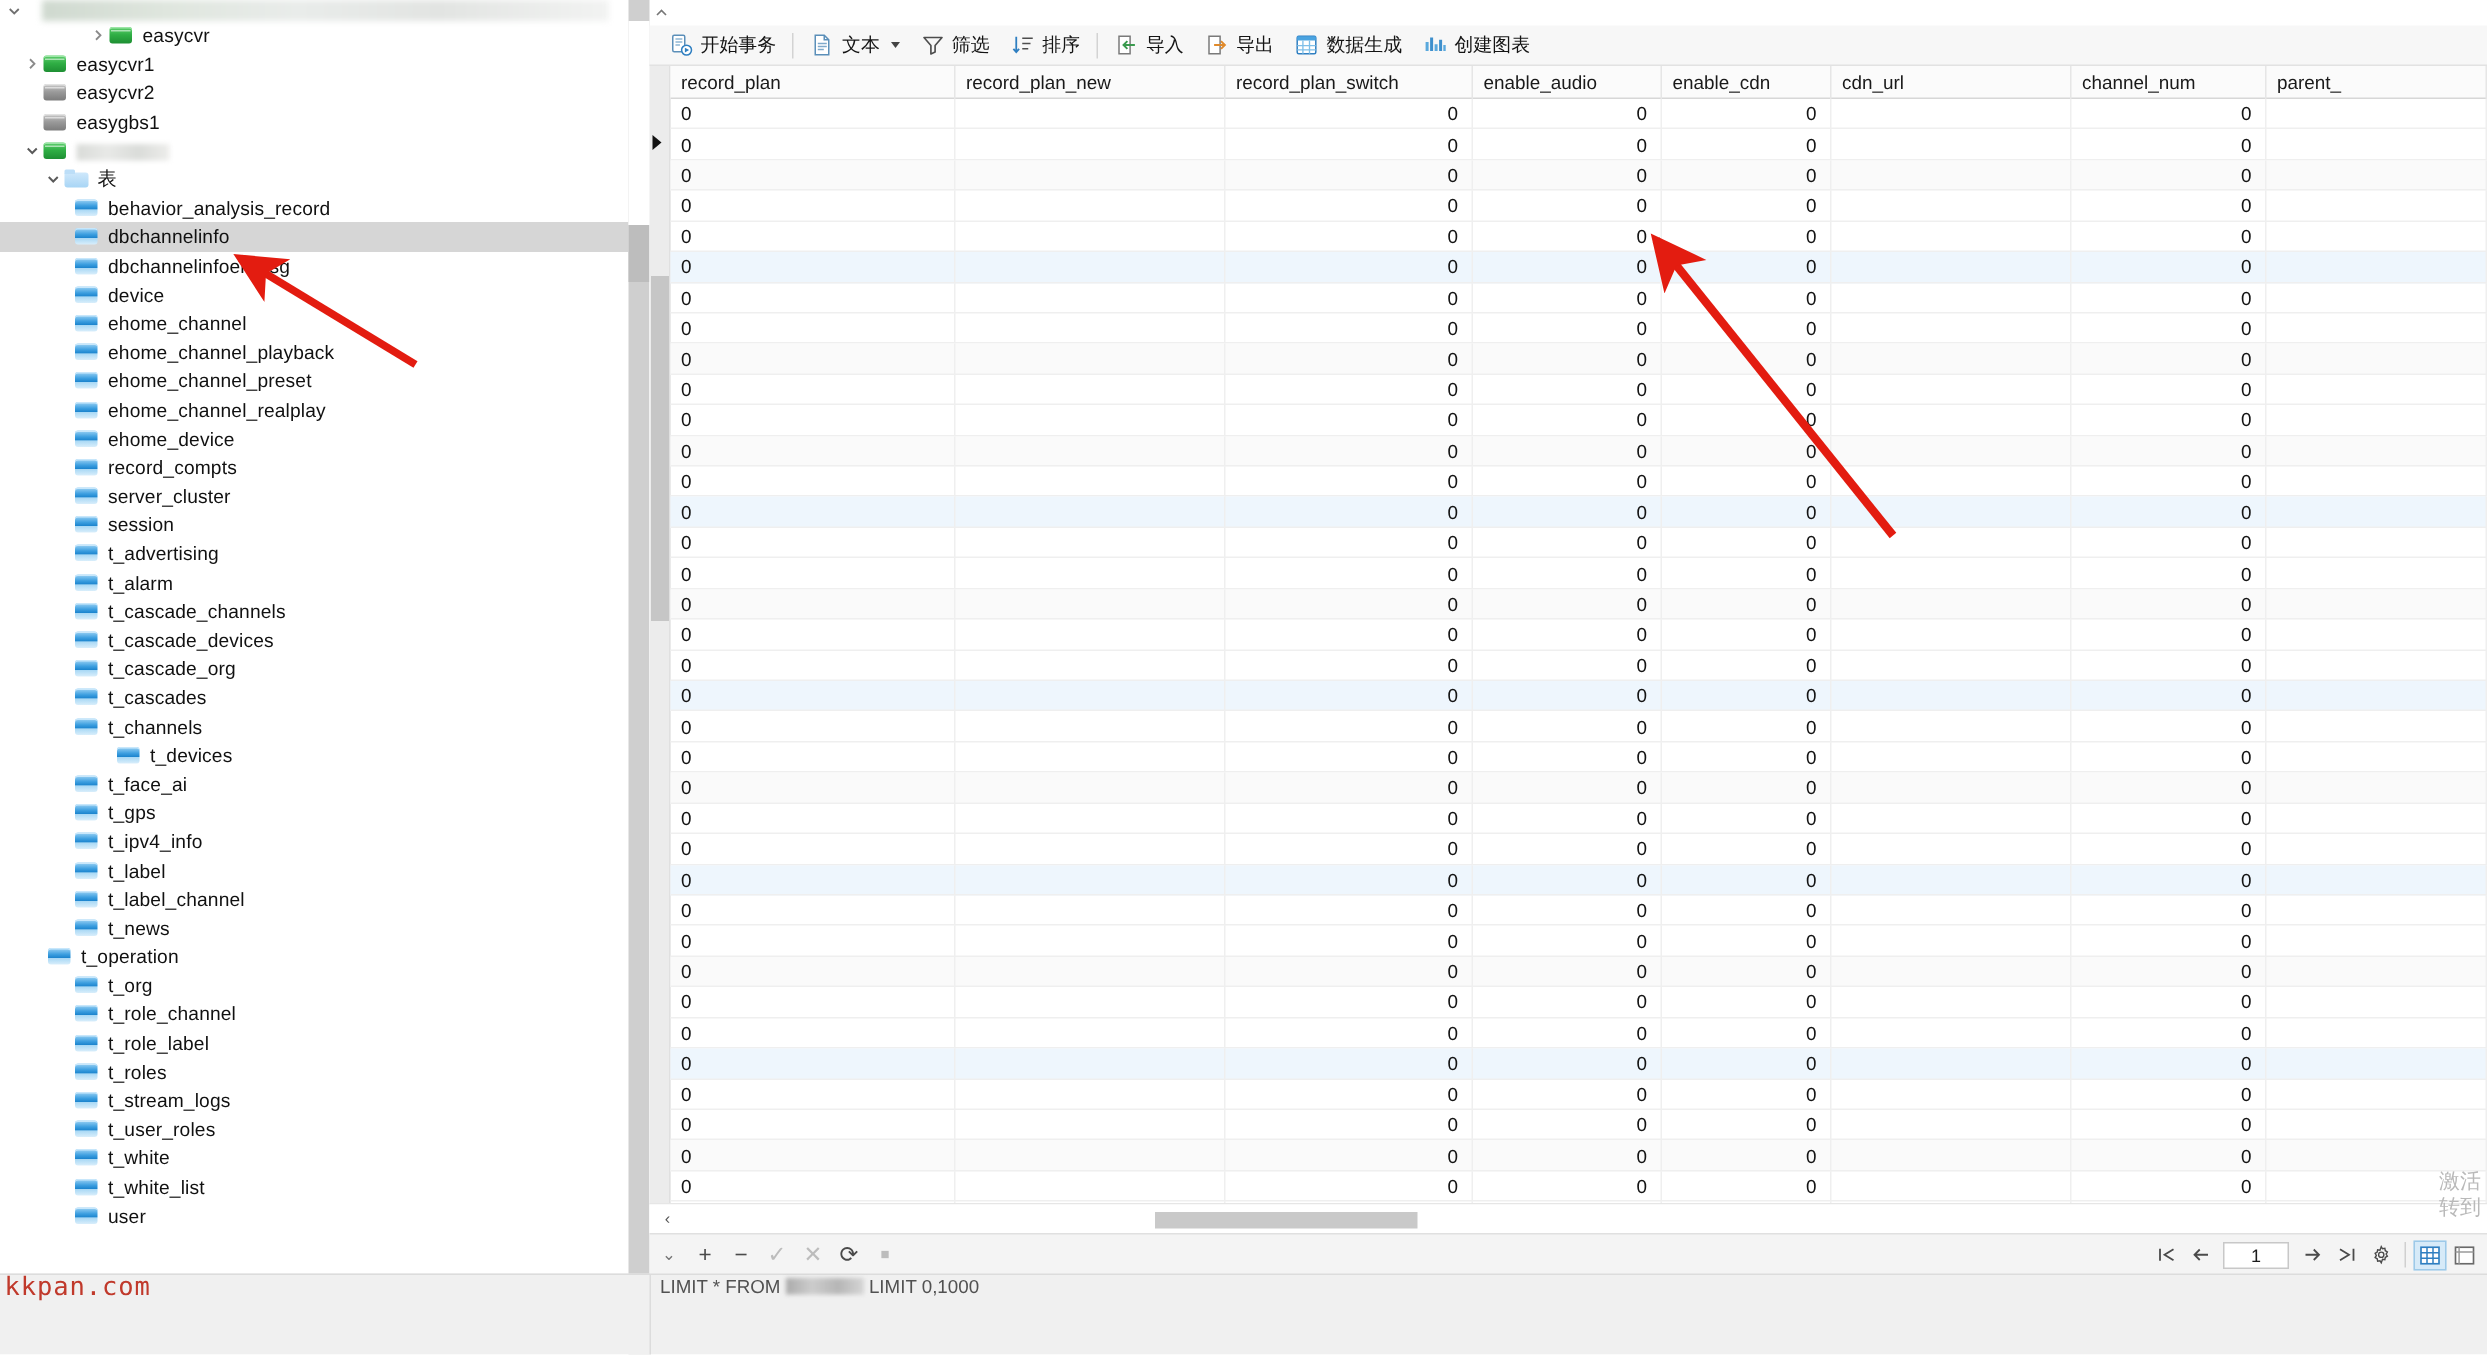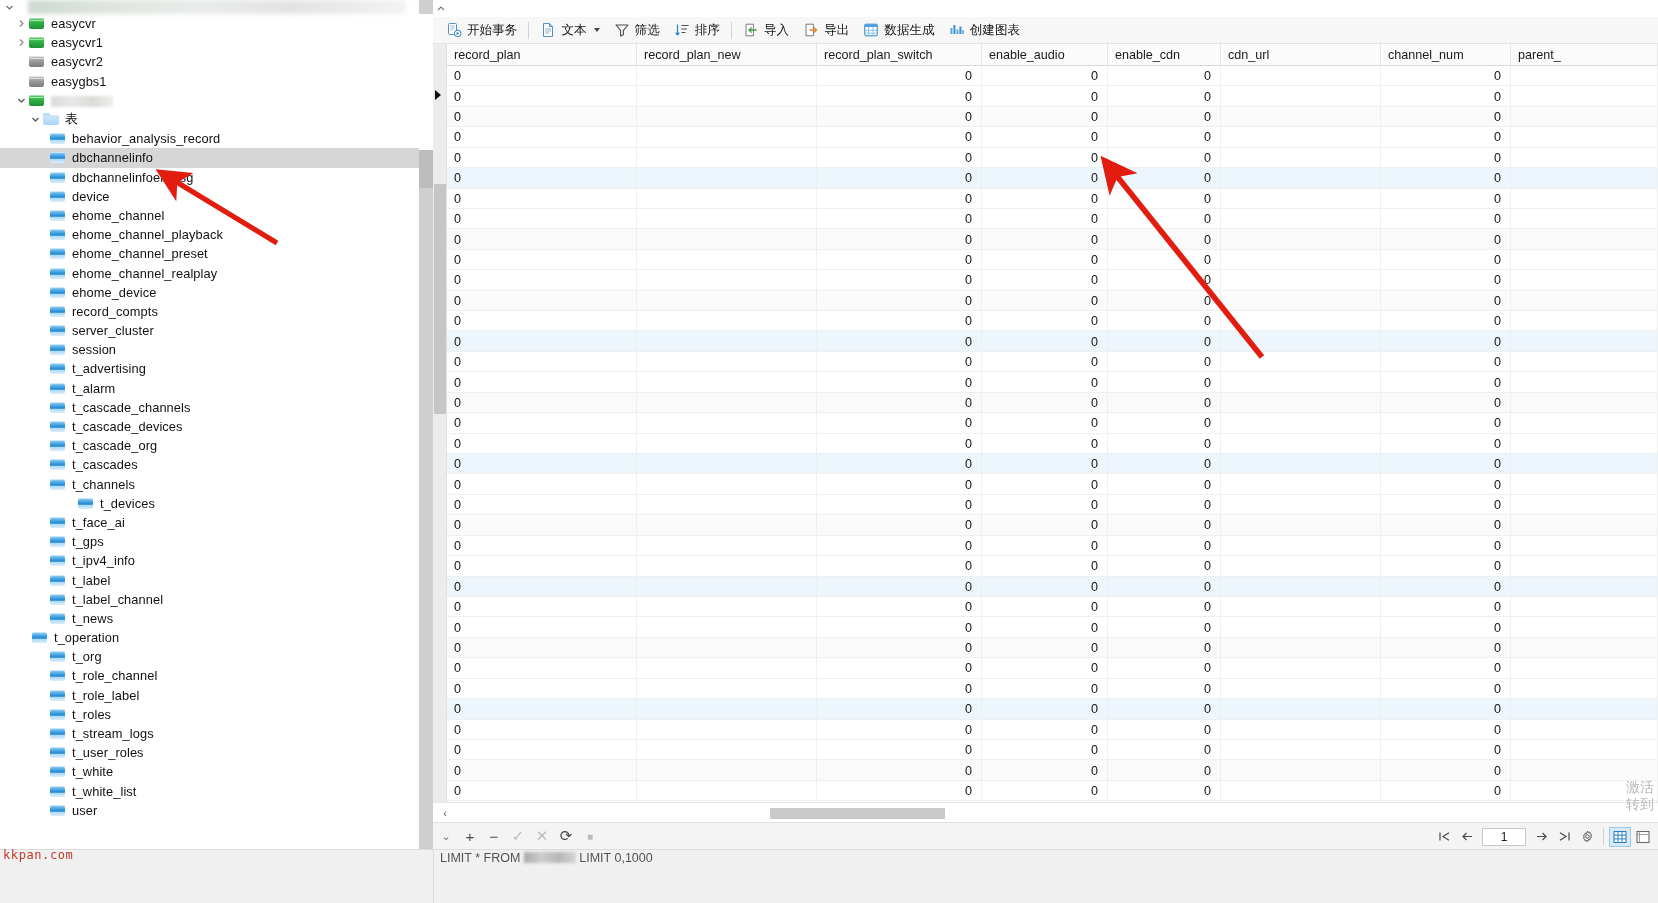"easycvr" div.tree-row { margin-left: none -> 44px }
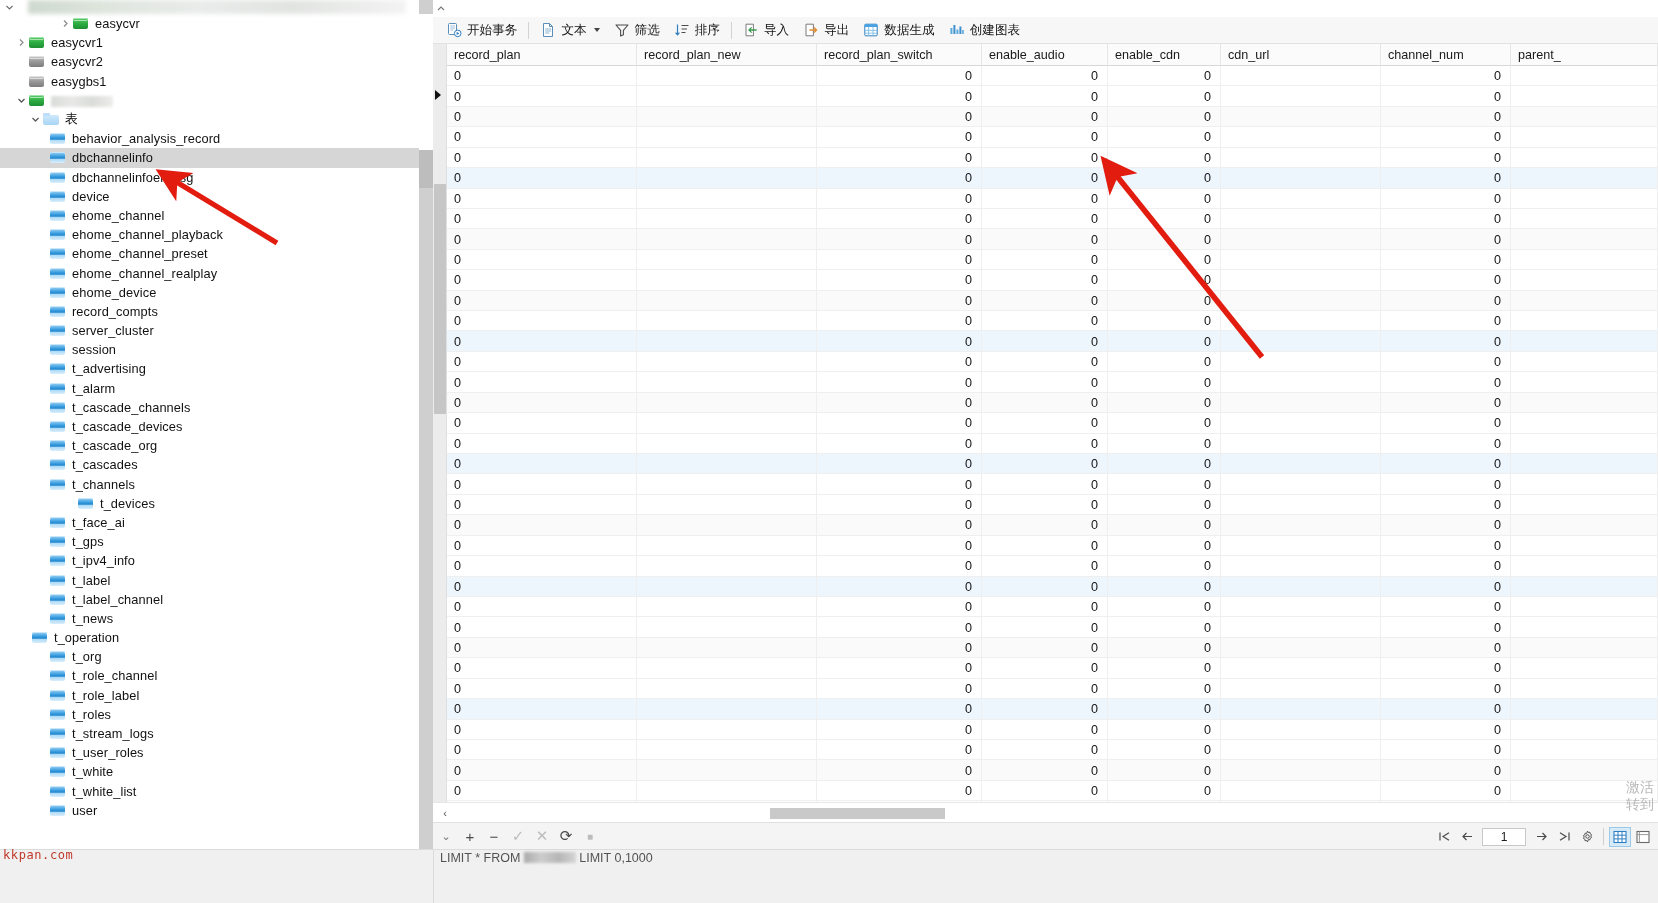"kkpan.com" #wm-kkpan { font-size: 12px -> 17px }
